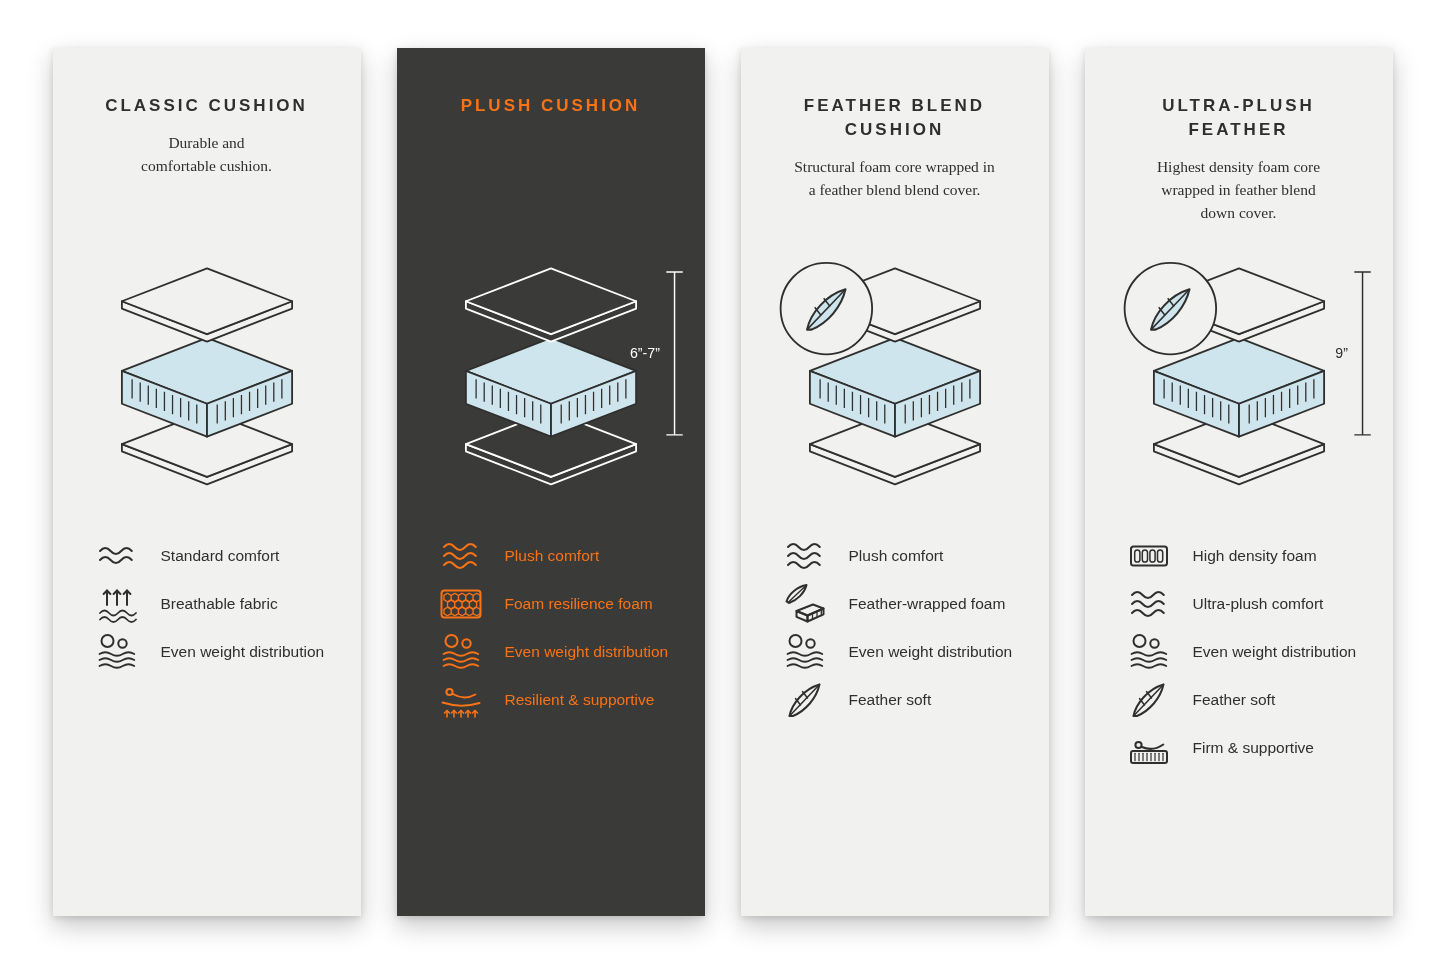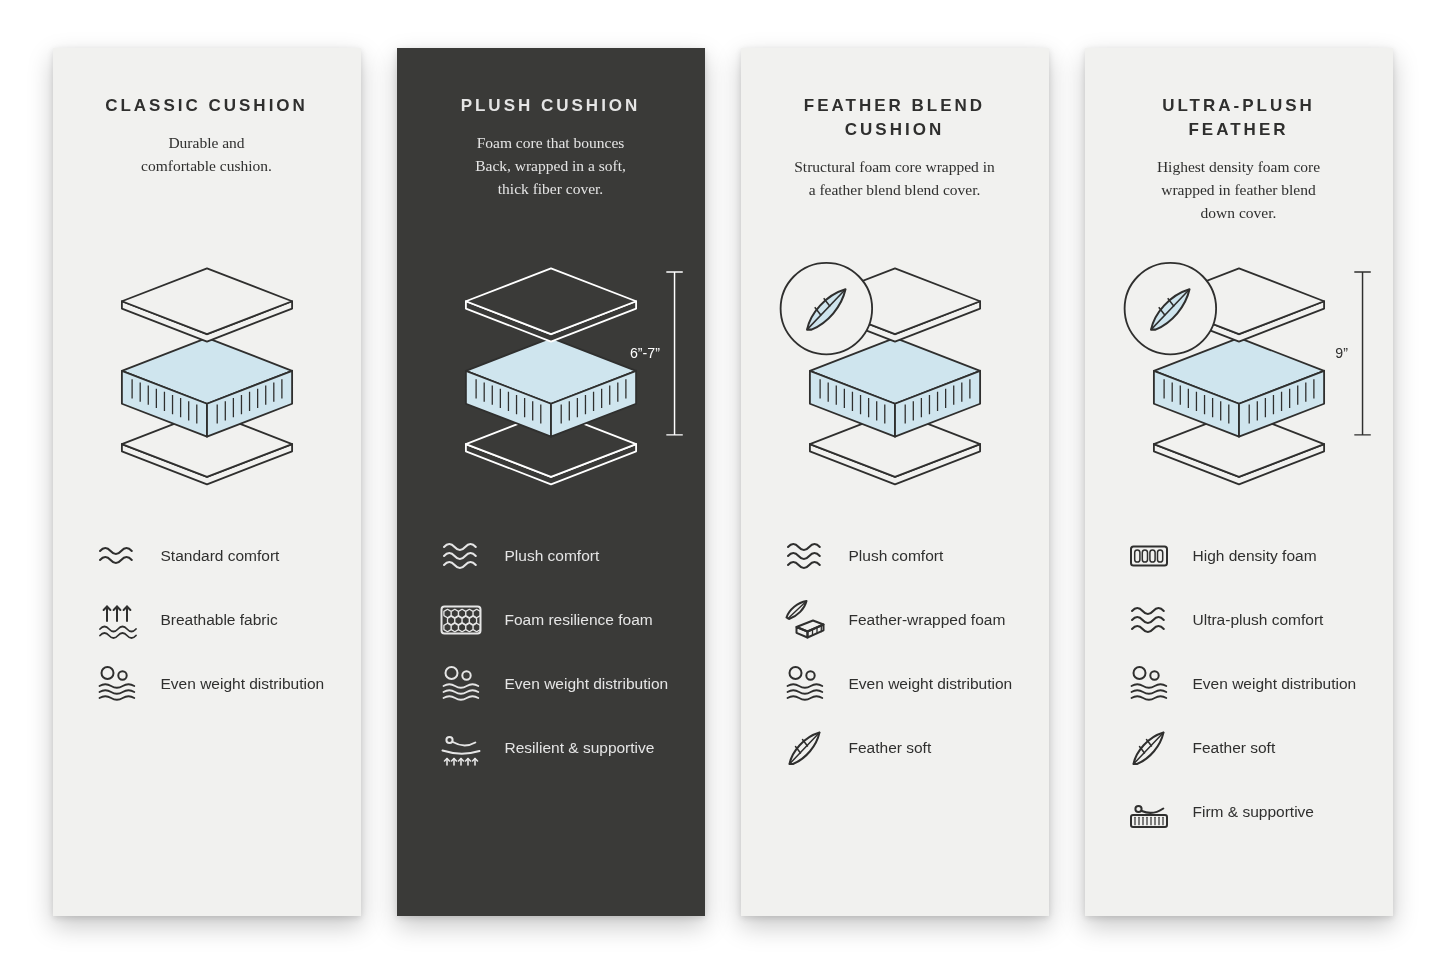"PLUSH CUSHION" .panel.dark { color: #e5e5e5 -> #f97316 }
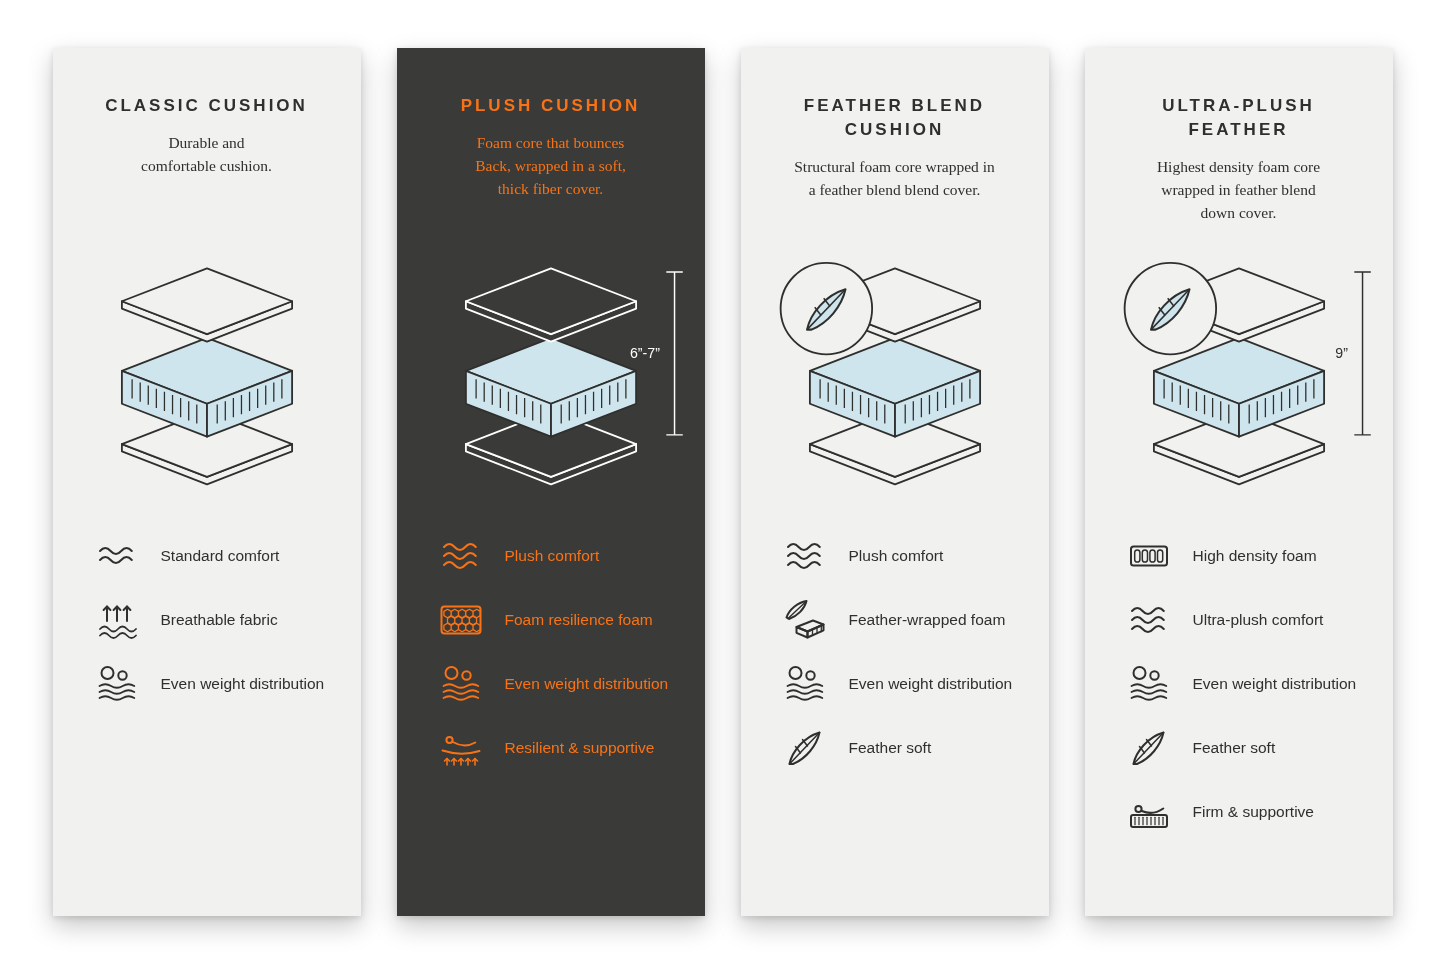"Foam core that bounces" p.desc { html: <p>Foam core that bounces Back, wrapped in a soft, thick fiber cover.</p> -> none }
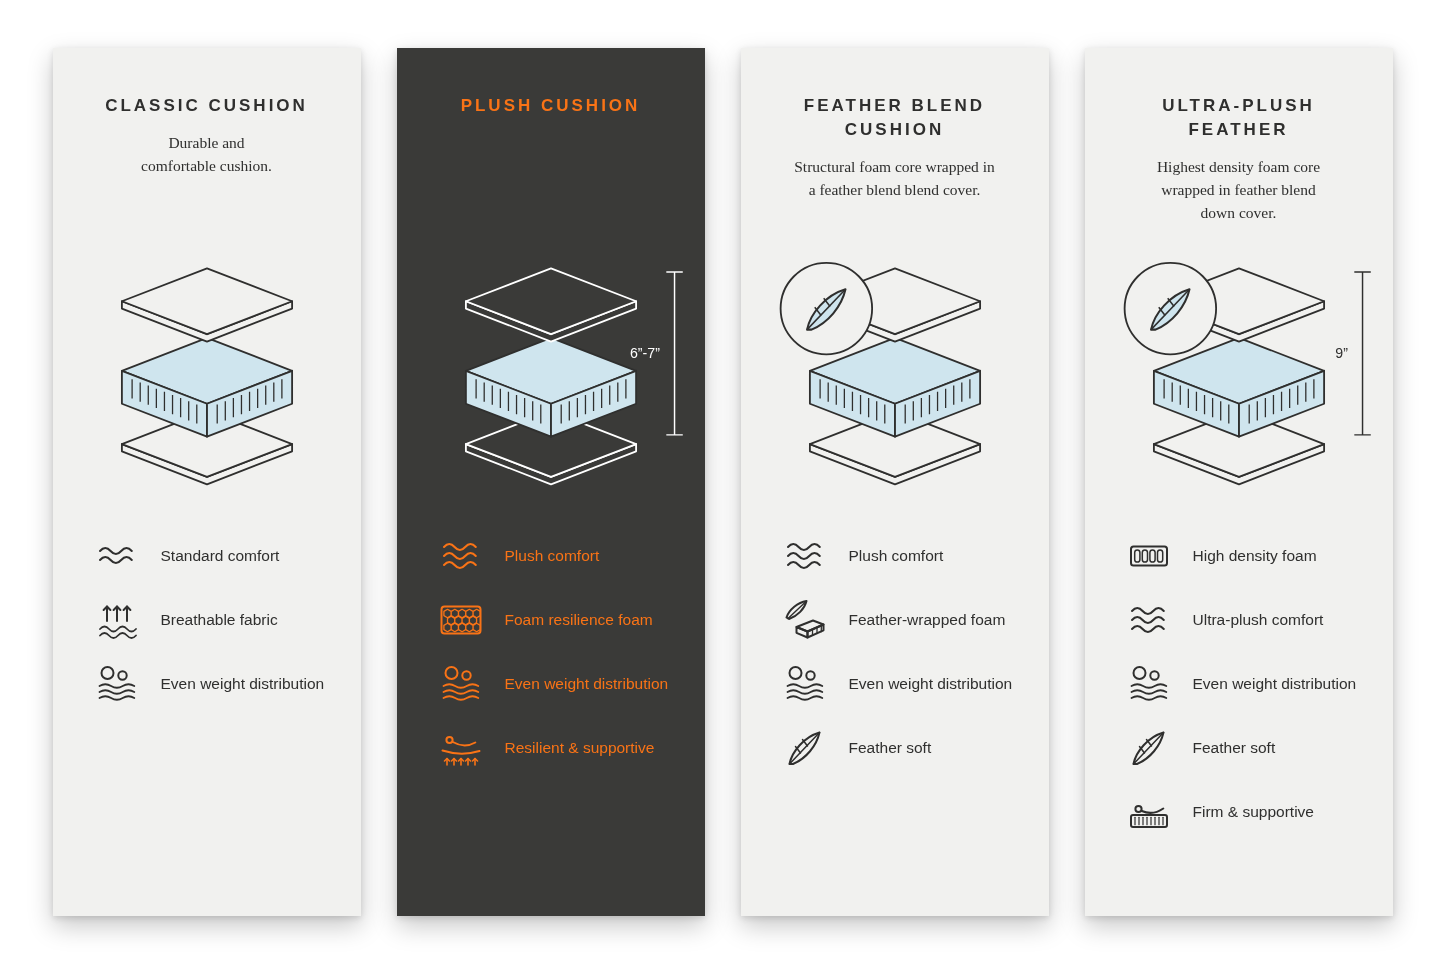"Standard comfort" .features { gap: 16px -> 0 }
